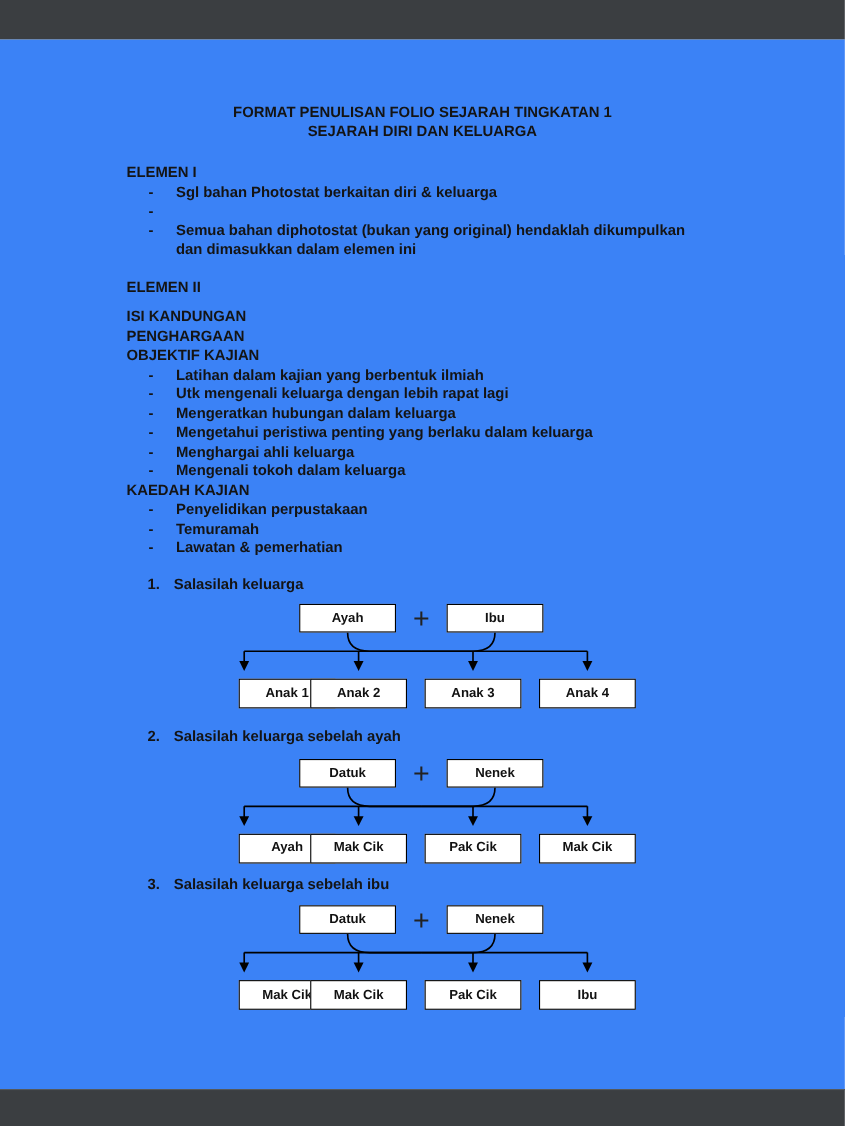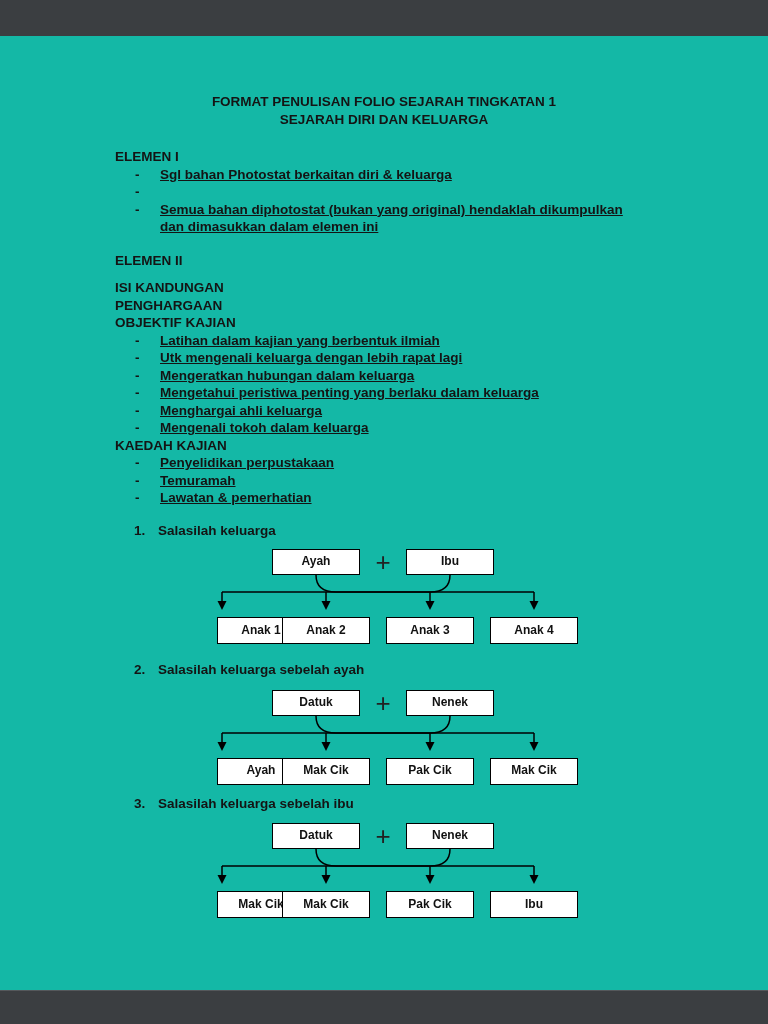"FORMAT PENULISAN FOLIO SEJARAH TINGKATAN" .page { background: #14b8a6 -> #3b82f6 }
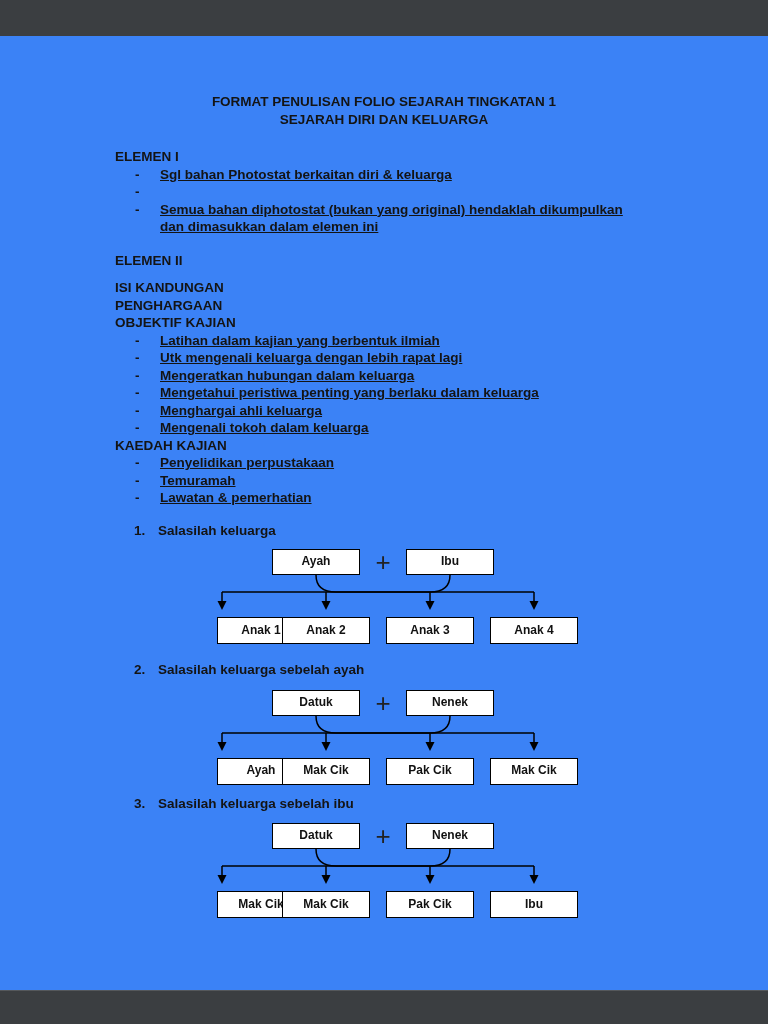"Sgl bahan Photostat berkaitan diri" .b-text { text-decoration: underline -> none }
